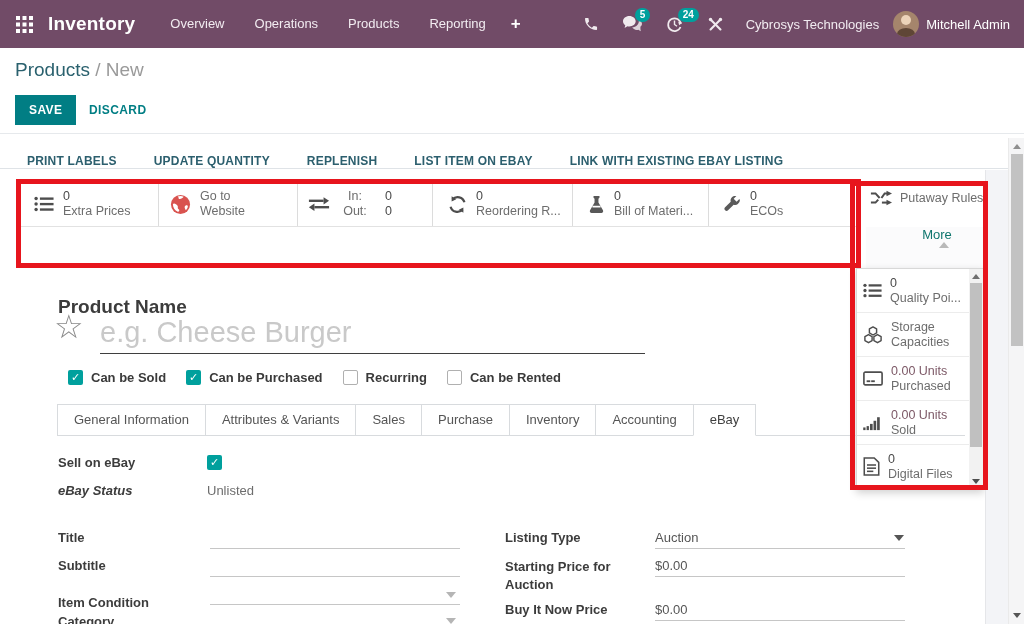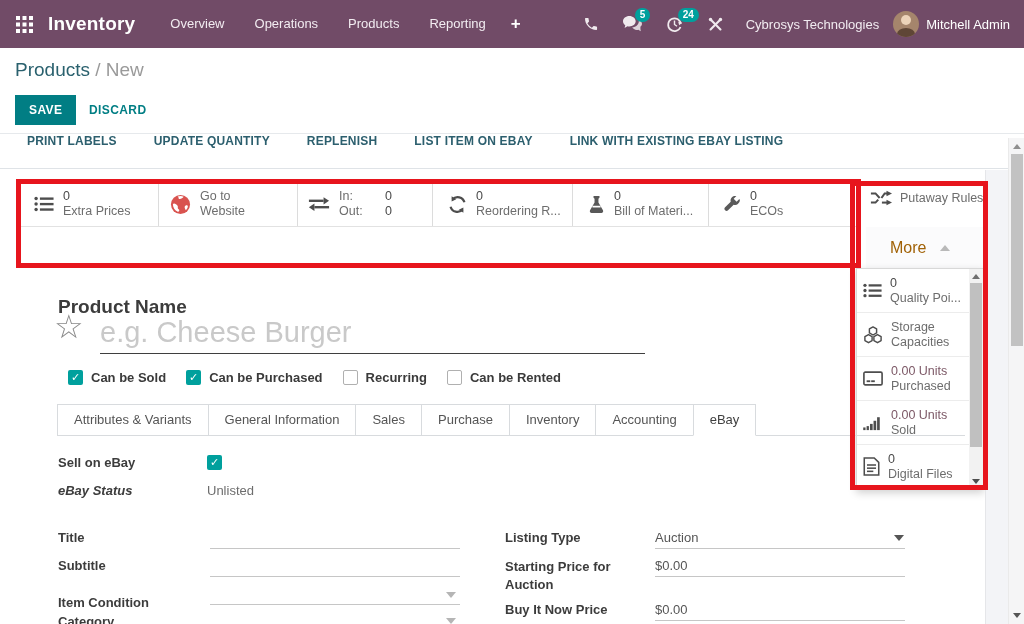"PRINT LABELS" .toolbar { align-items: flex-start -> flex-end }
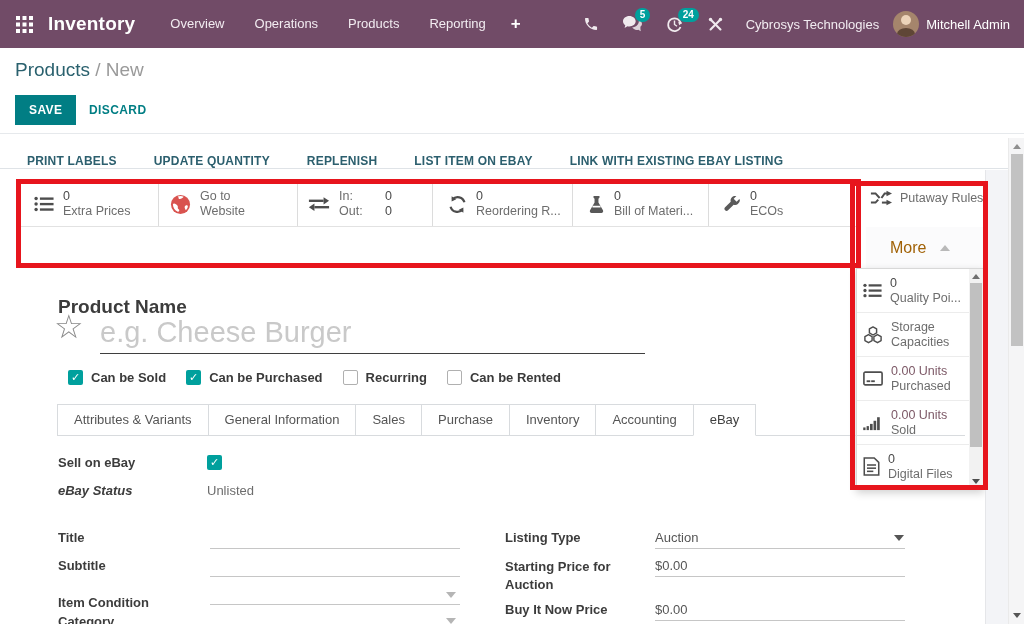"In:" .io-grid .k { text-align: none -> center }
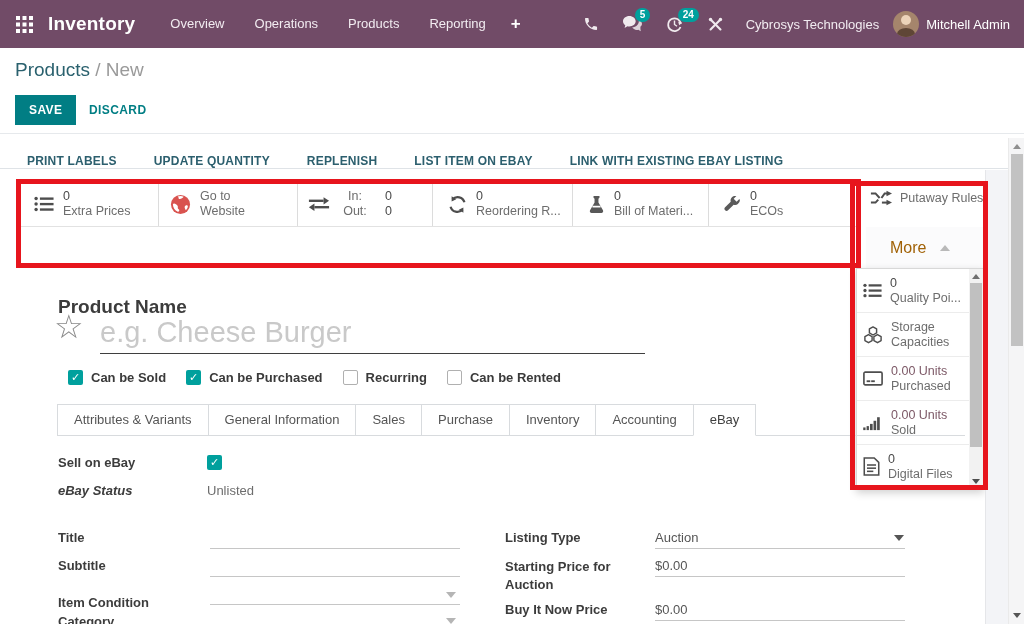"More" .more-row { color: #a16207 -> #0f766e; flex-direction: none -> column; font-size: 16px -> 13px }
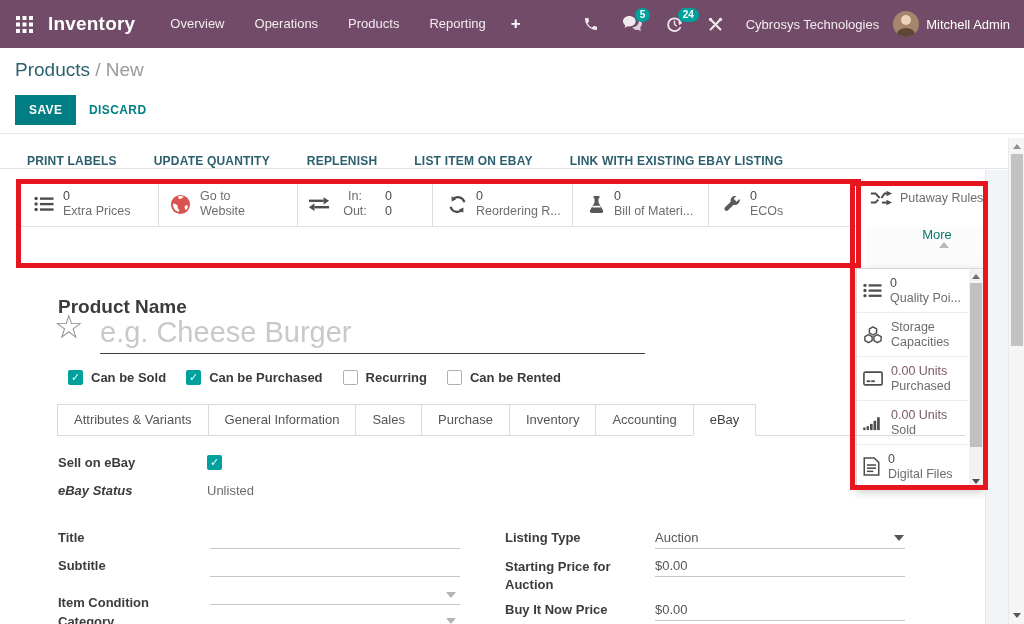"Attributes & Variants" span.tab { order: before "General Information" -> after "General Information" }
